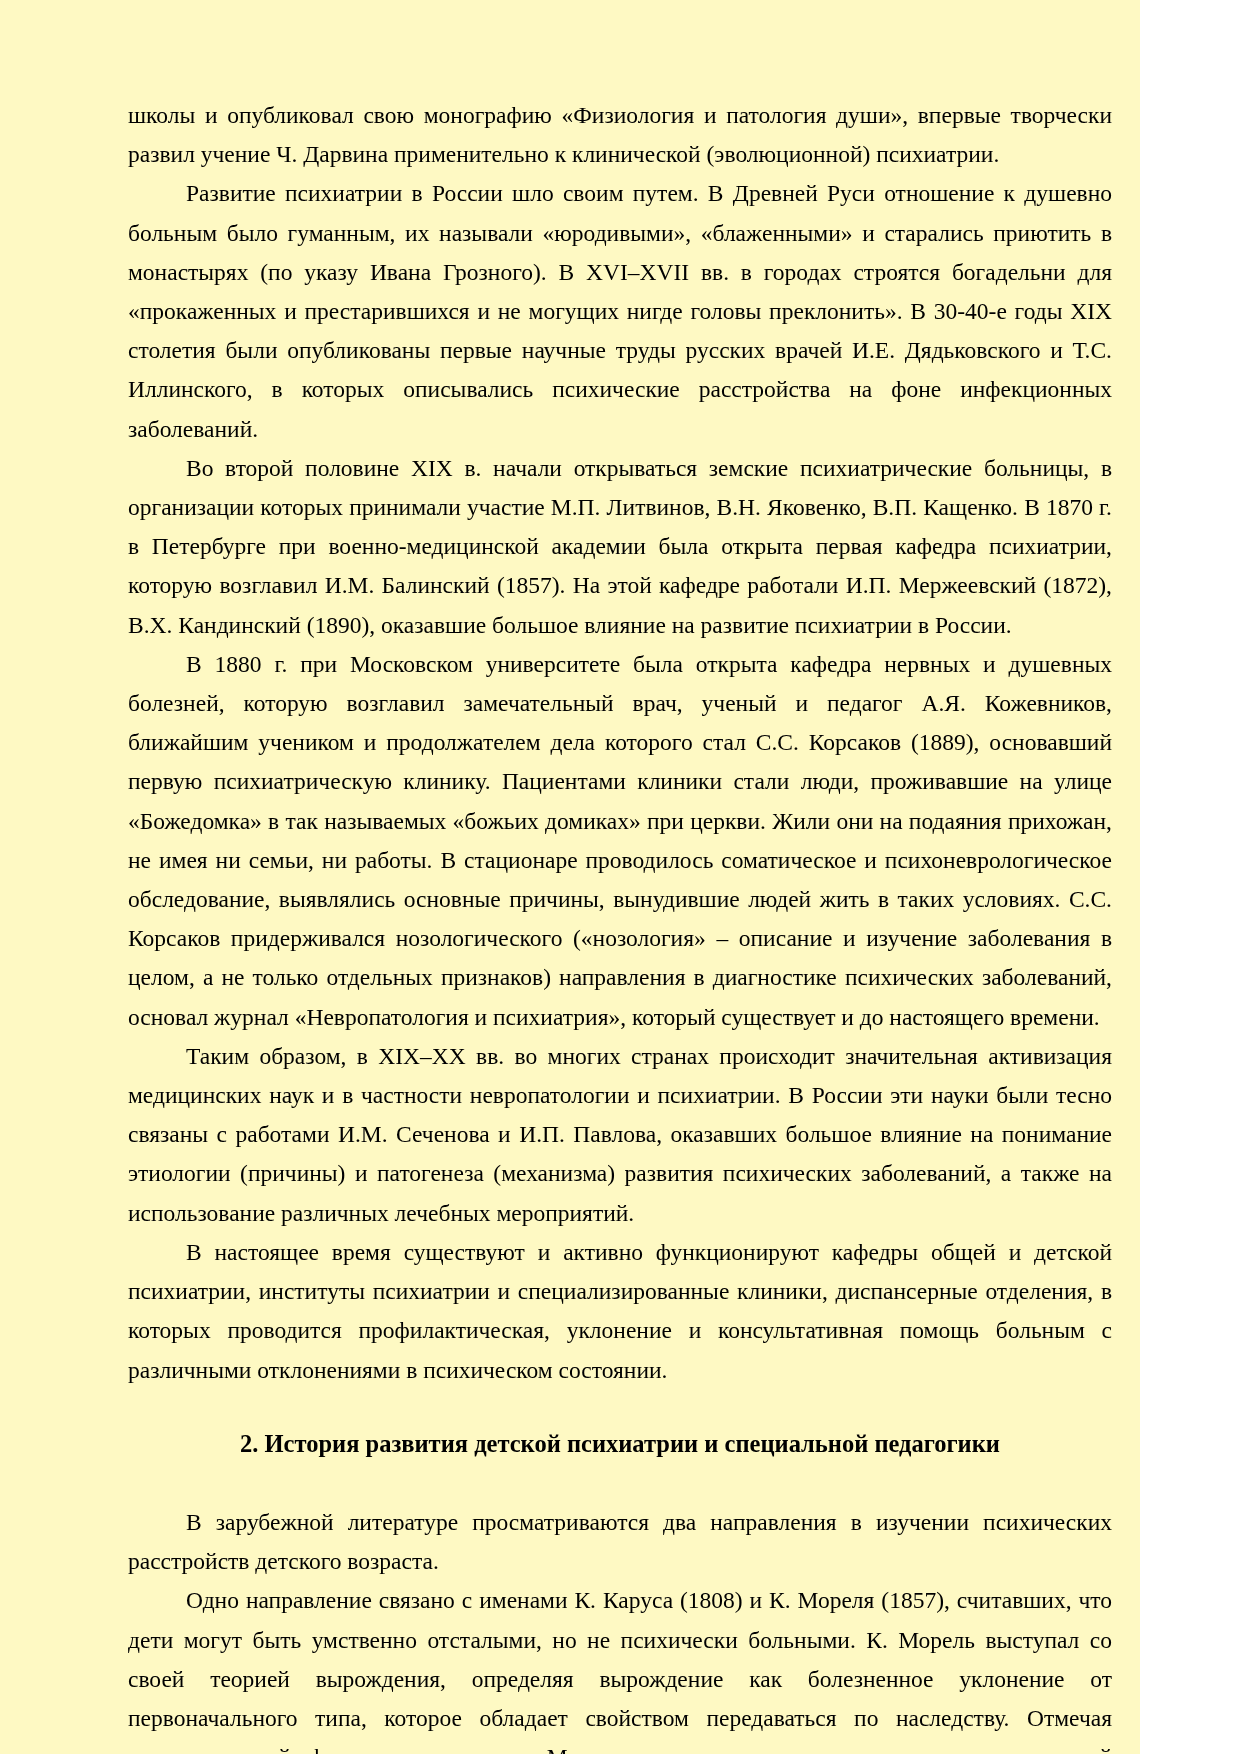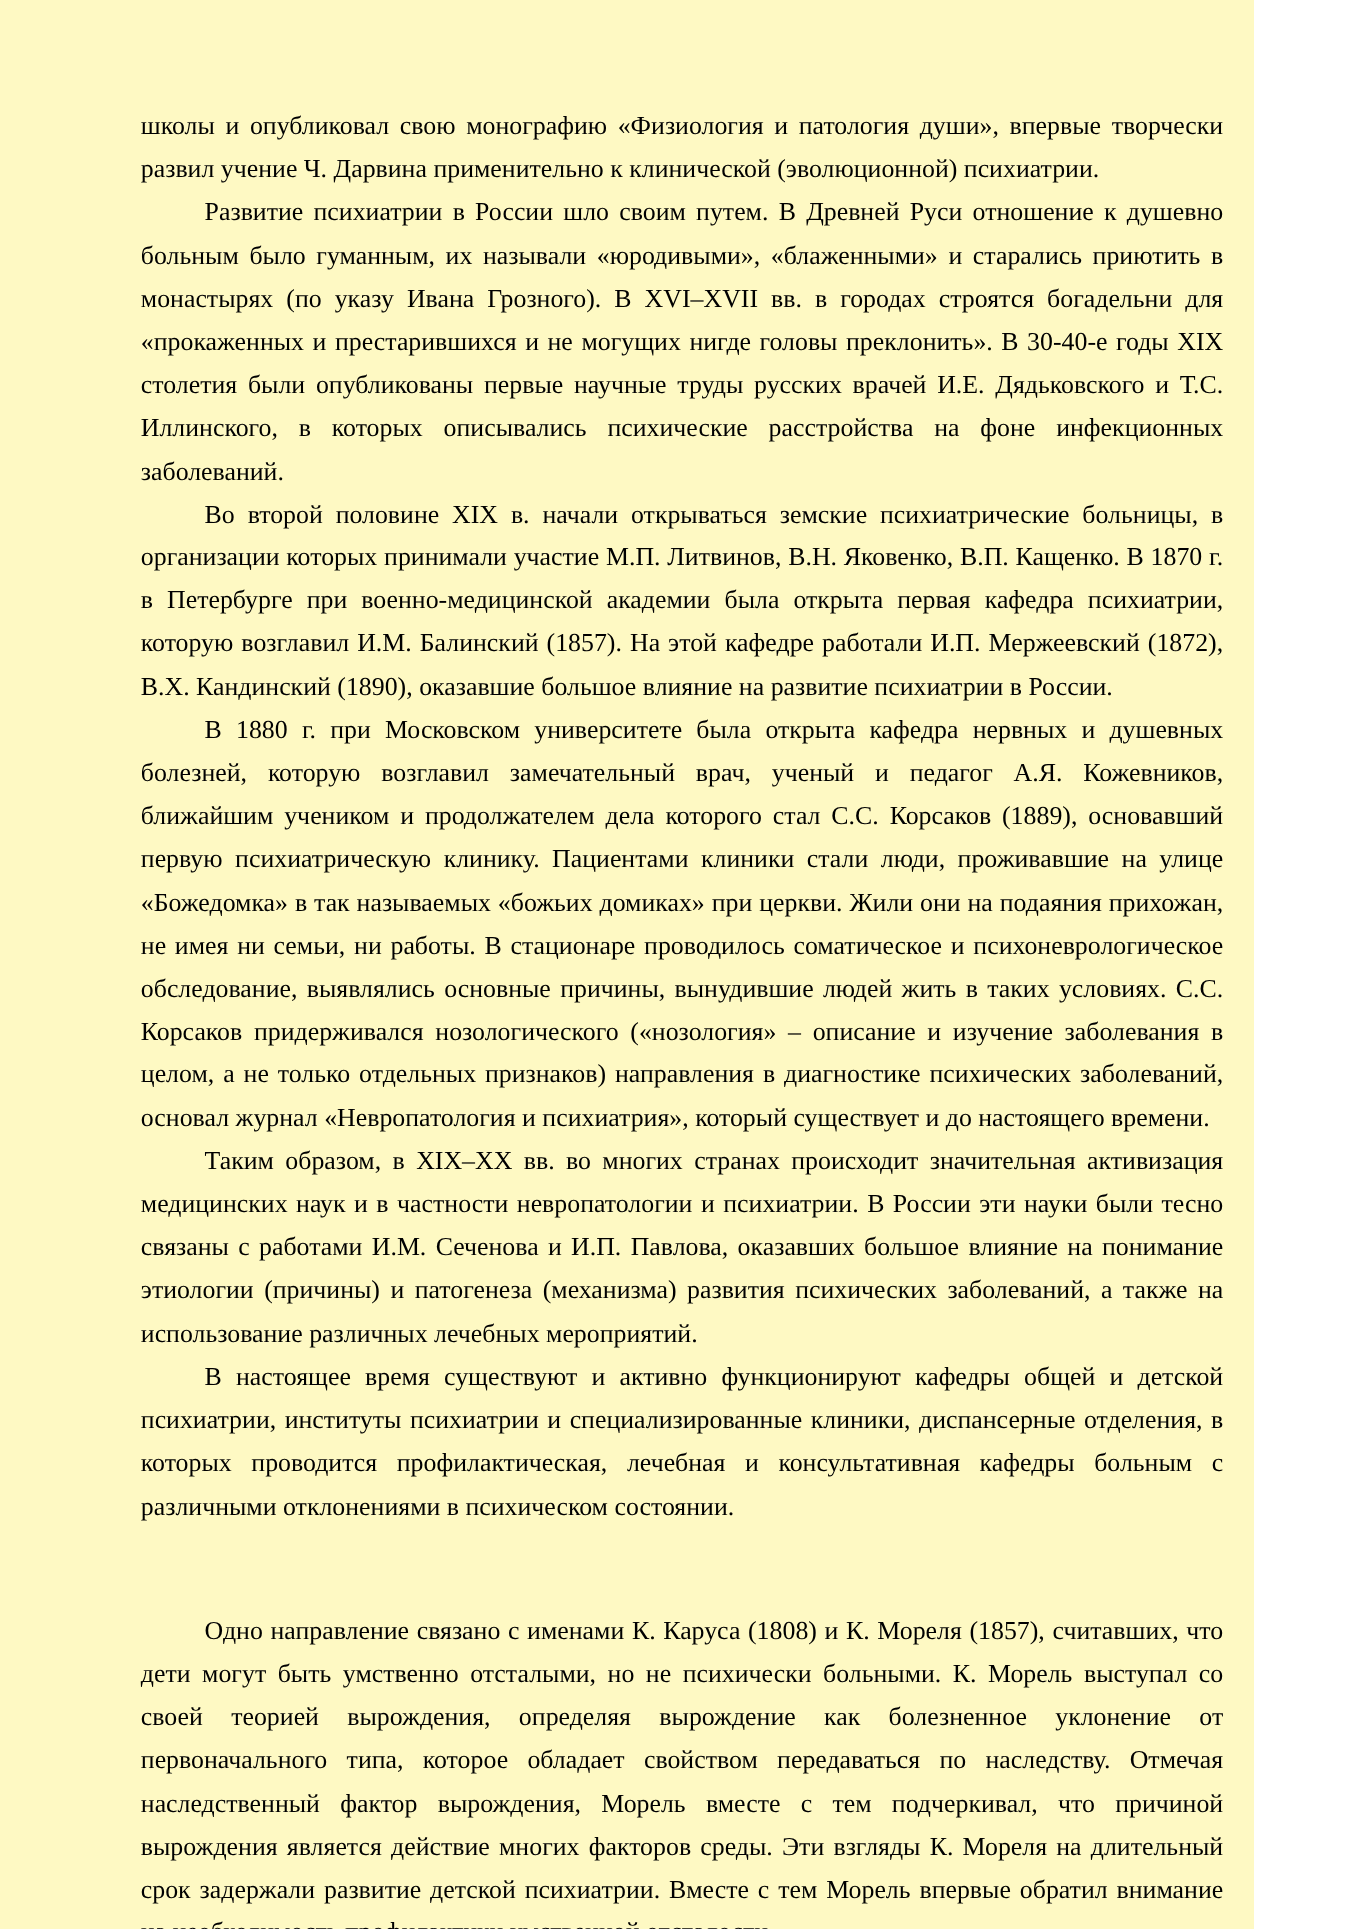"В настоящее время существуют и" p.body-par { text: лечебная и консультативная кафедры -> уклонение и консультативная помощь }
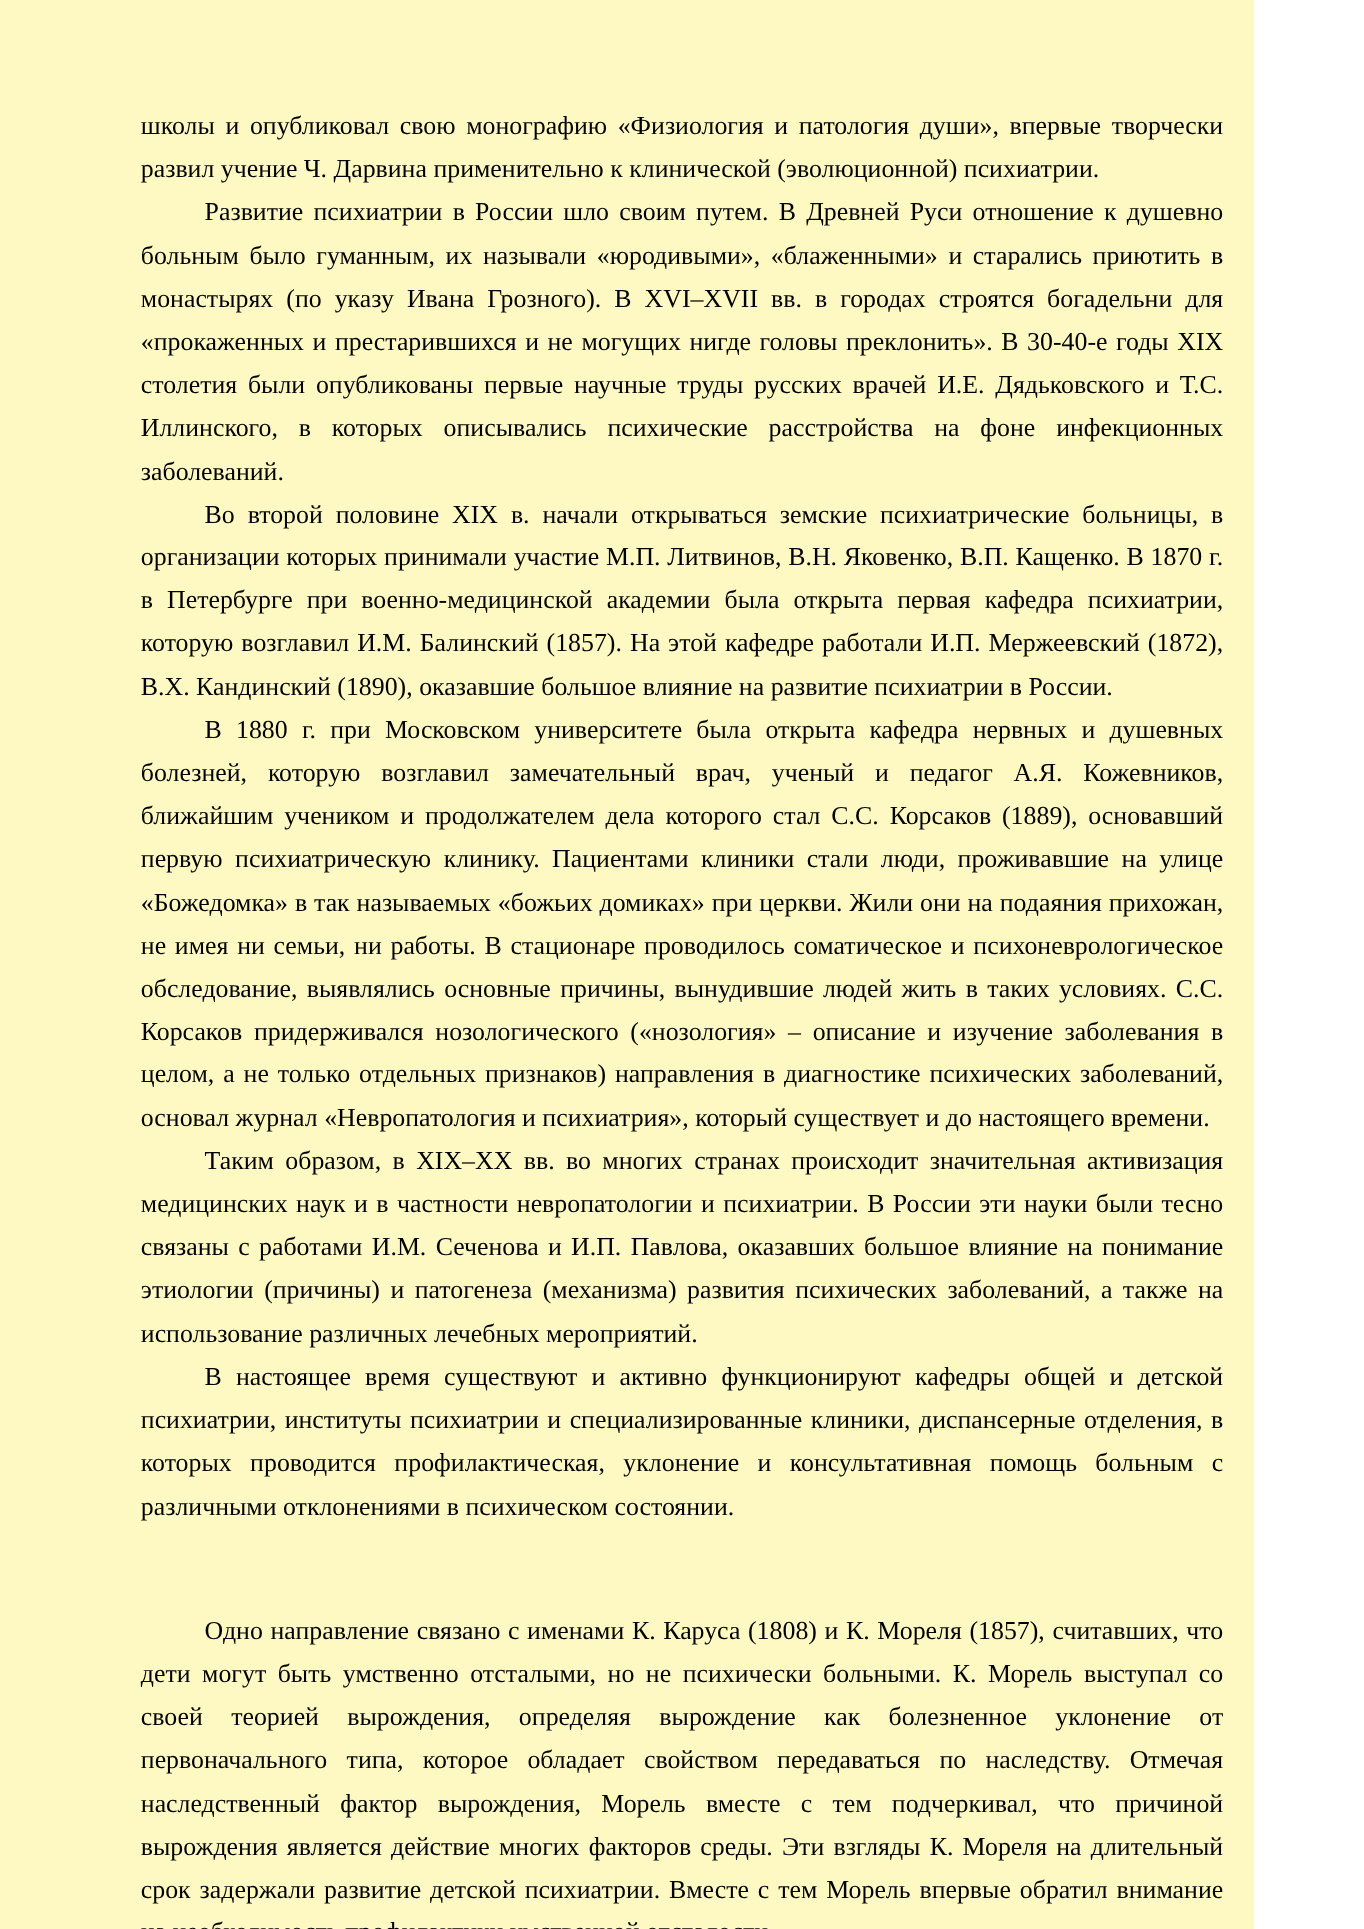"2. История развития детской психиатрии" h2.section-heading { html: none -> <h2>2. История развития детской психиатрии и специальной педагогики</h2> }
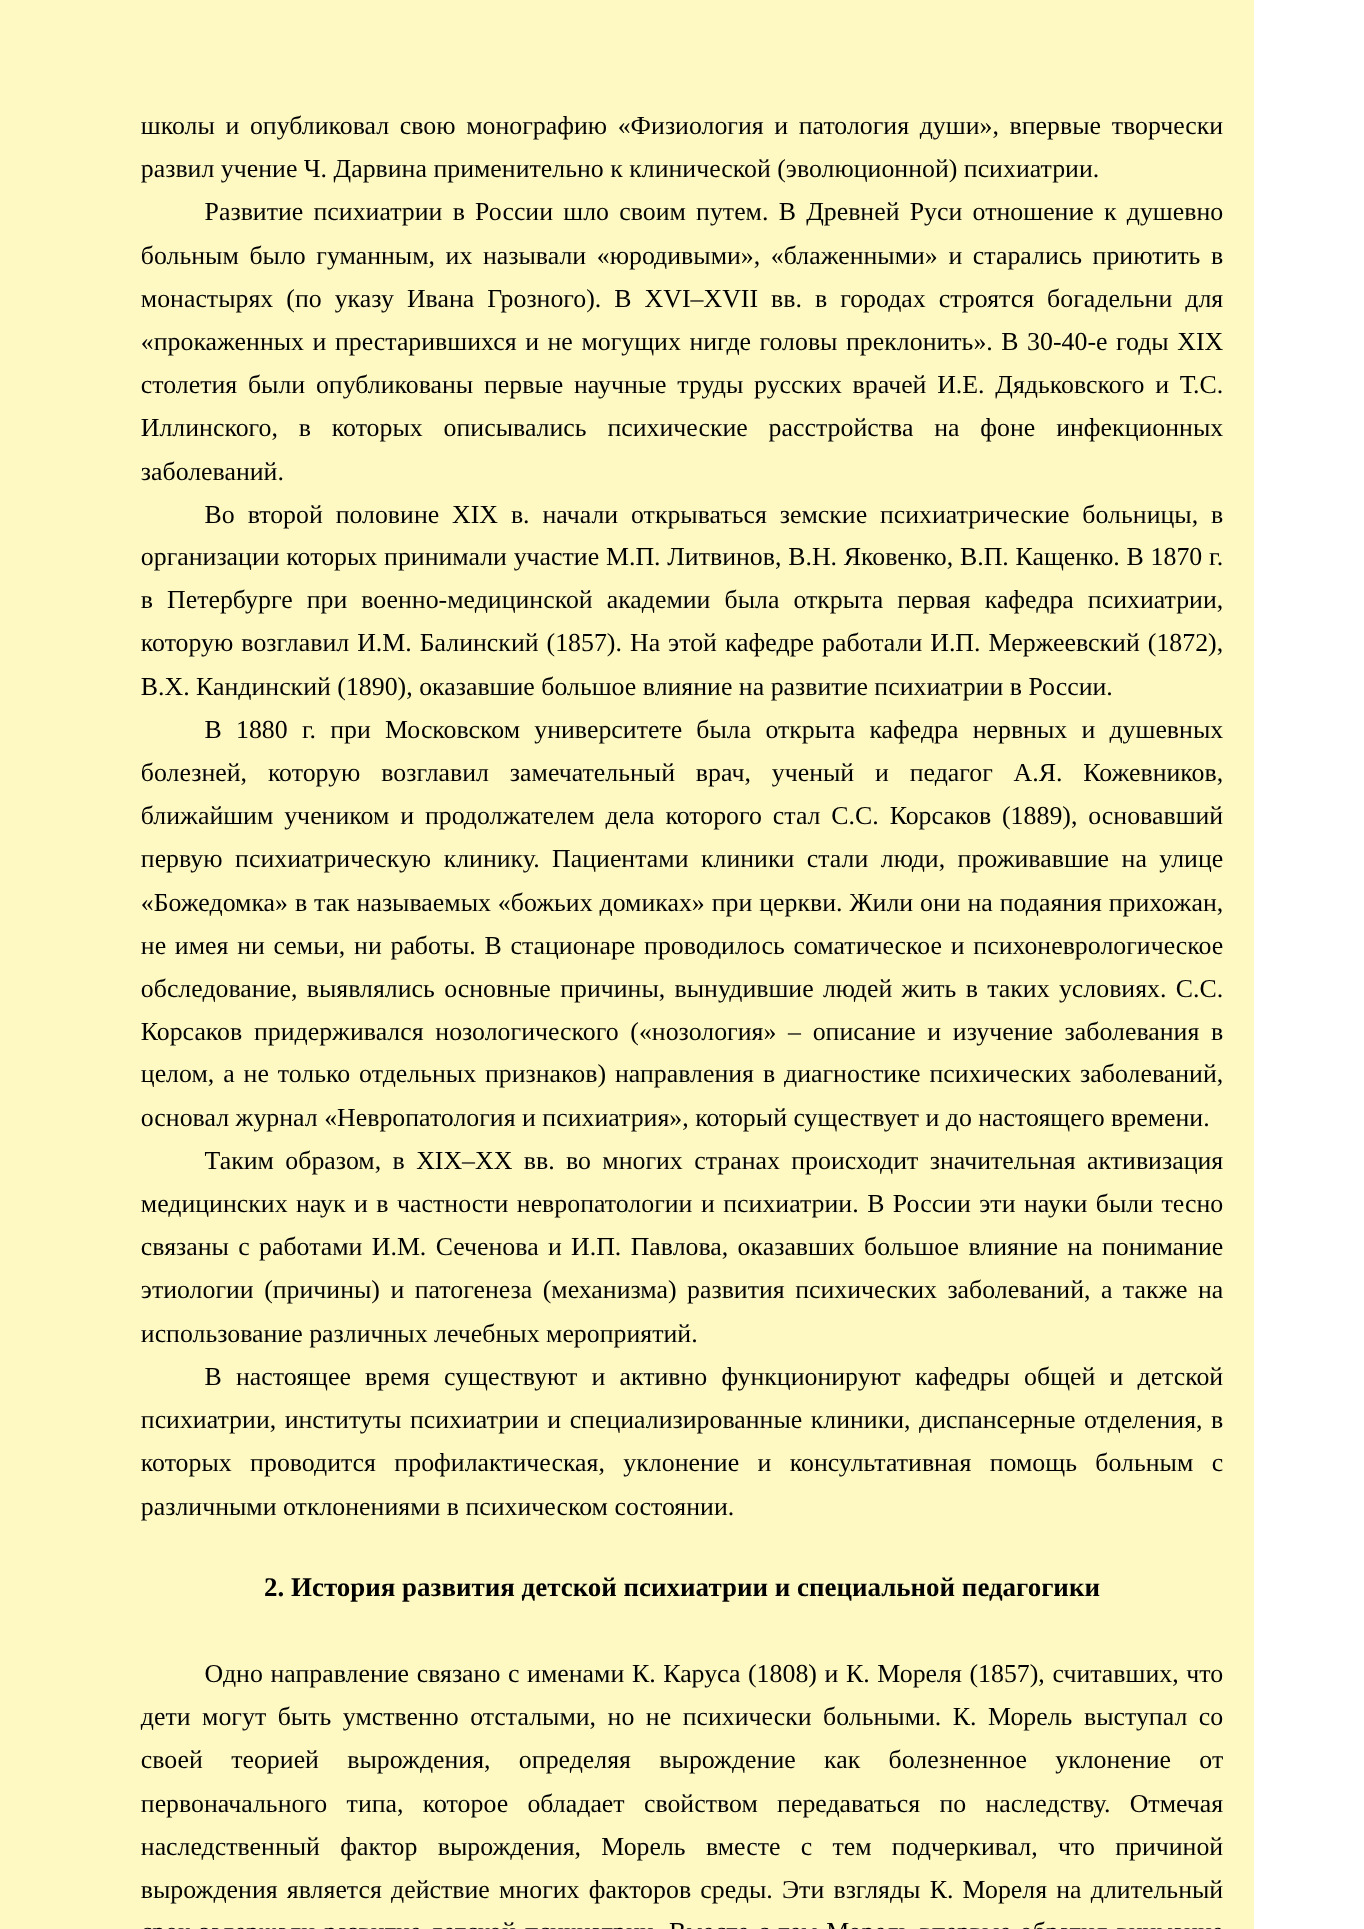"В зарубежной литературе просматриваются" p.body-par { html: none -> <p>В зарубежной литературе просматриваются два направления в изучении психических расстройств детского возраста.</p> }
